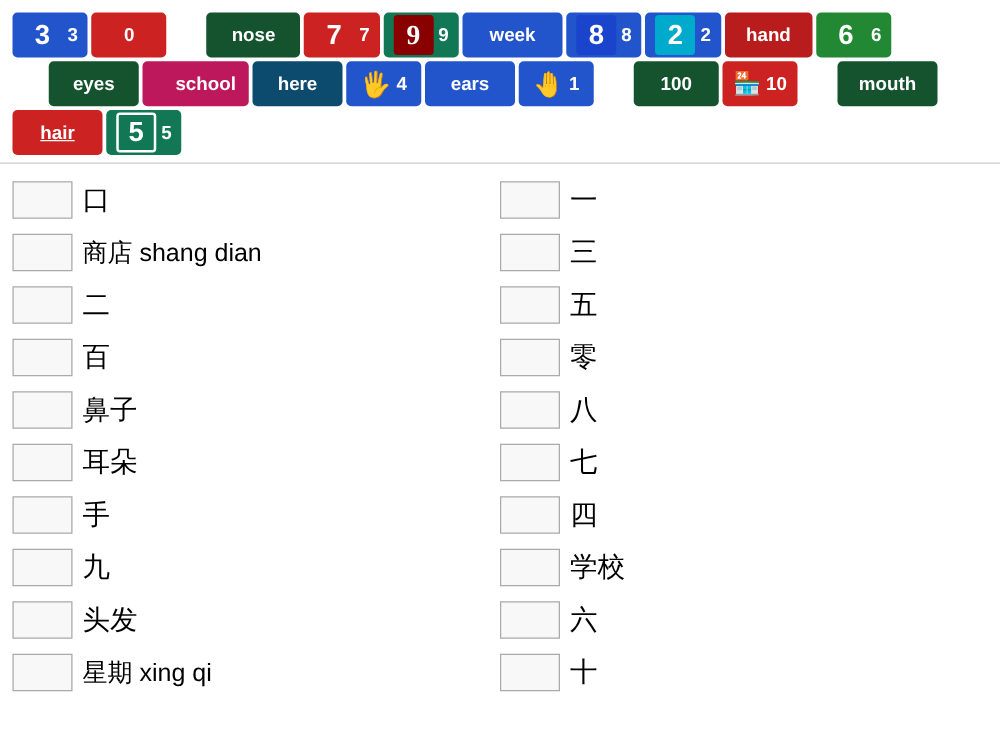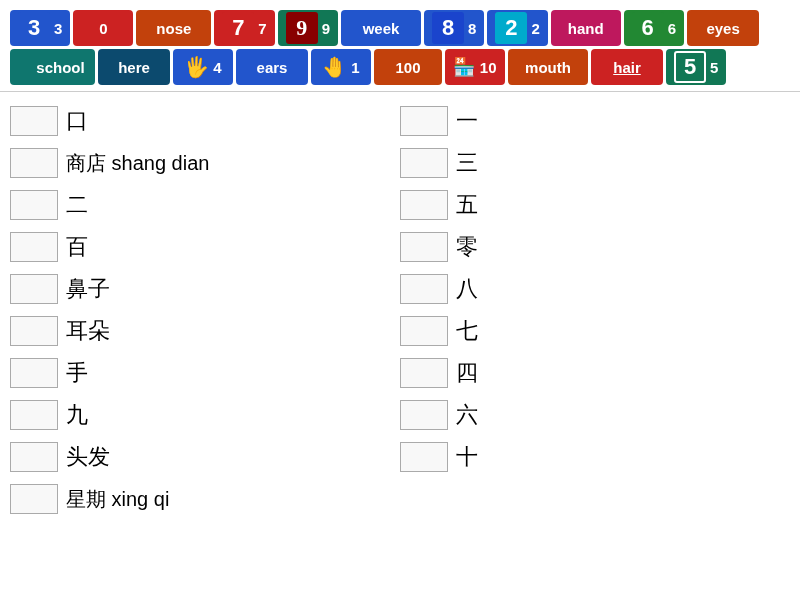"nose" .tile-orange { background: #c2410c -> #14532d; margin-left: none -> 29px }
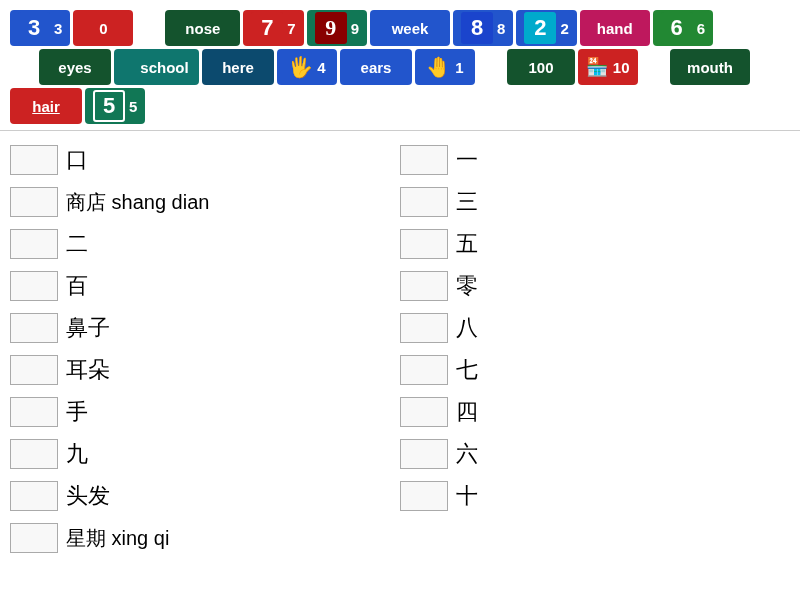"hand" .tile-purple { background: #be185d -> #b91c1c }
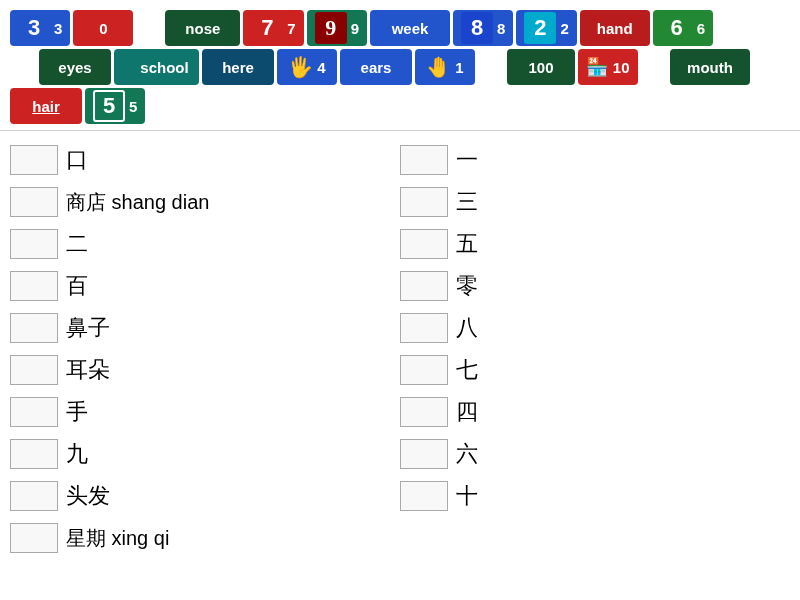"school" .tile-darkblue { background: #0f766e -> #be185d }
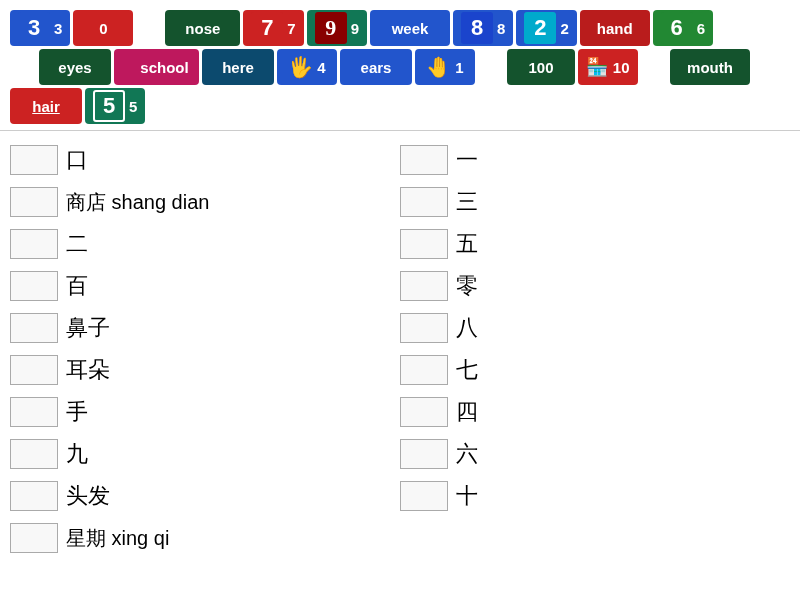"学校" div.match-row { html: none -> <div> <div></div> <span>学校</span> </div> }
